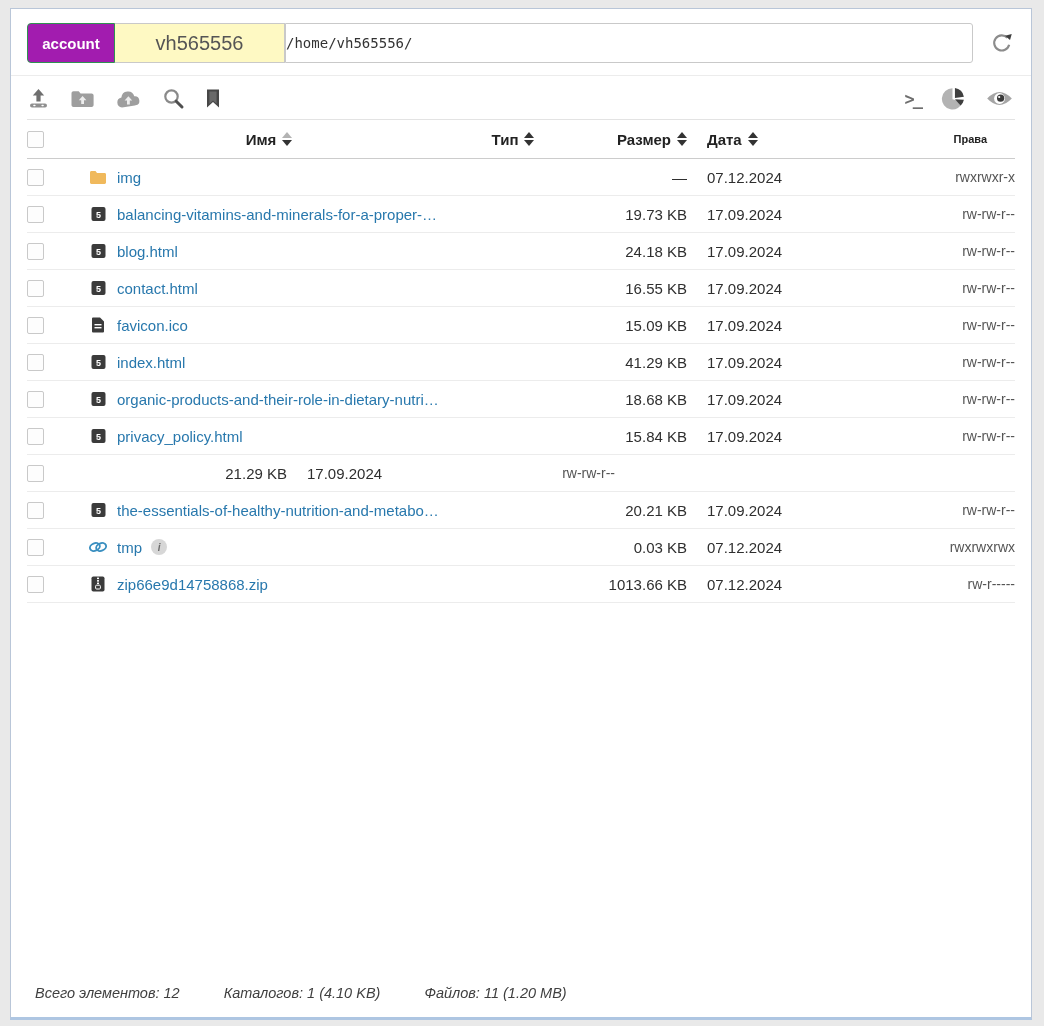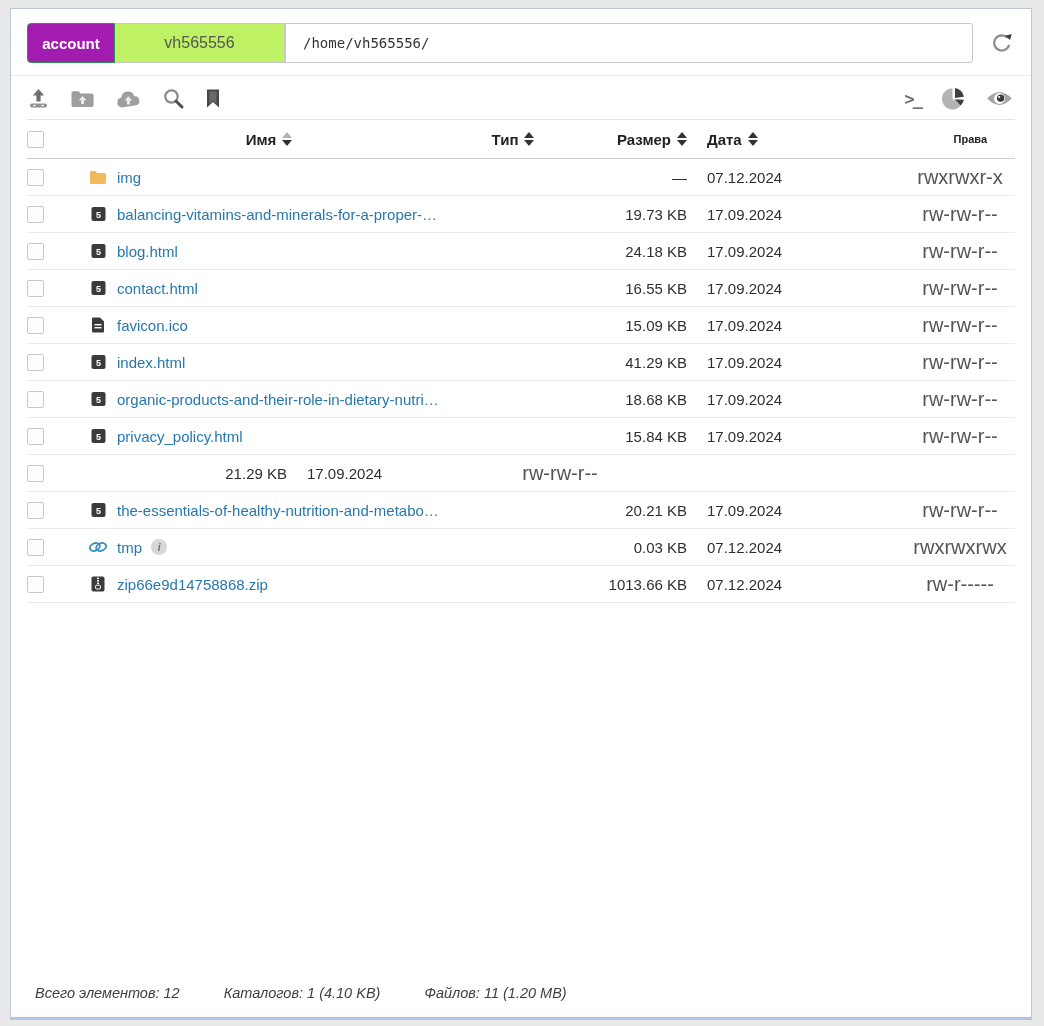"vh565556" .field-user { background: #bef264 -> #fef9c3; font-size: 16px -> 20px }
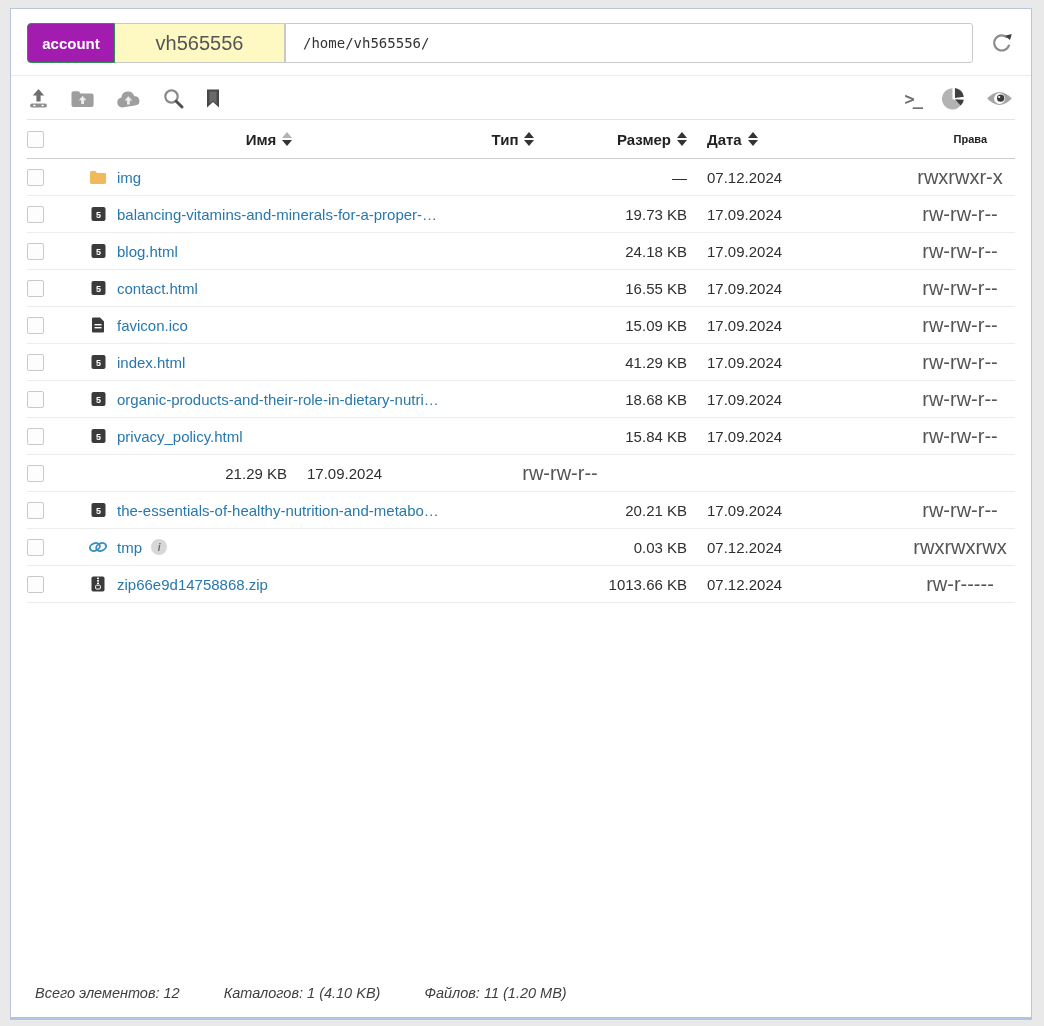"/home/vh565556/" .field-path { padding: 0 17px -> 0 0 }
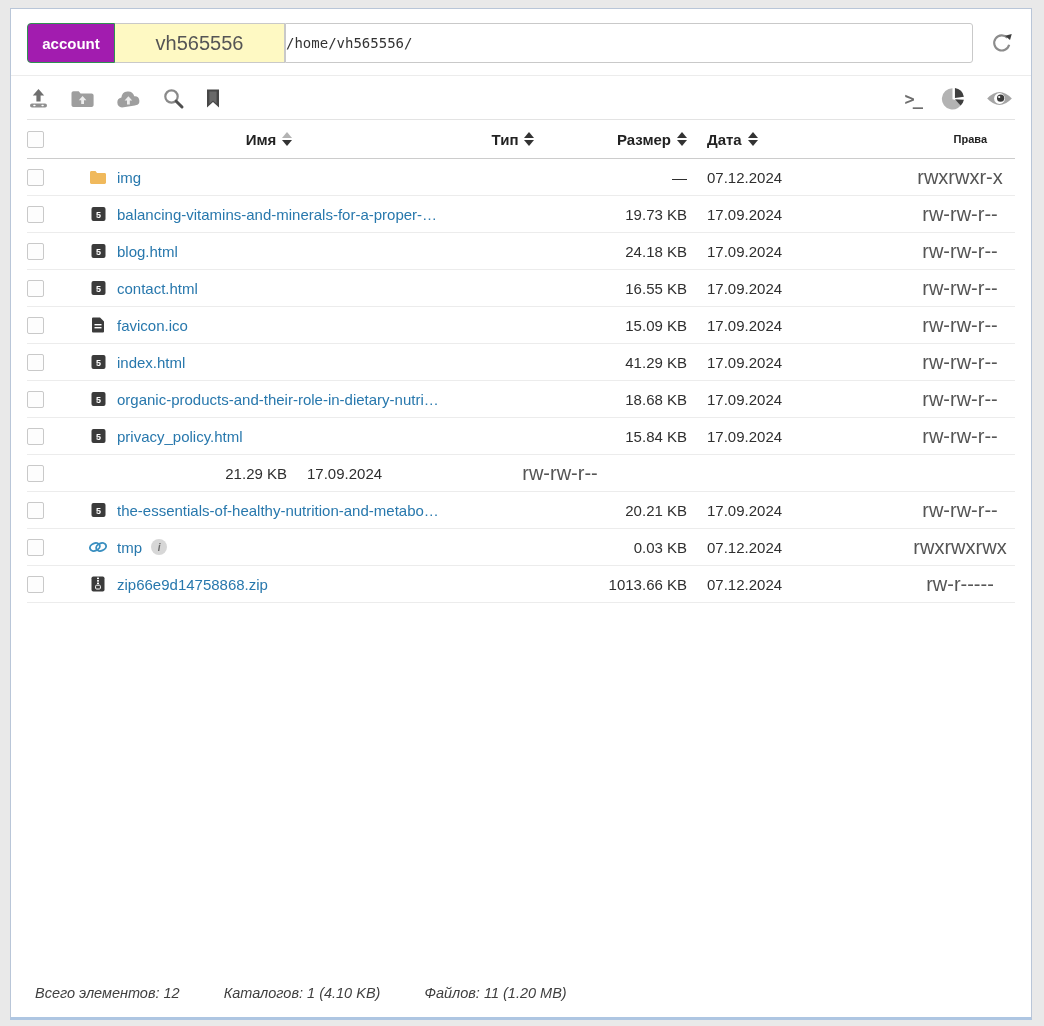"rwxrwxr-x" .col-perms { font-size: 20px -> 14px; text-align: center -> right }
